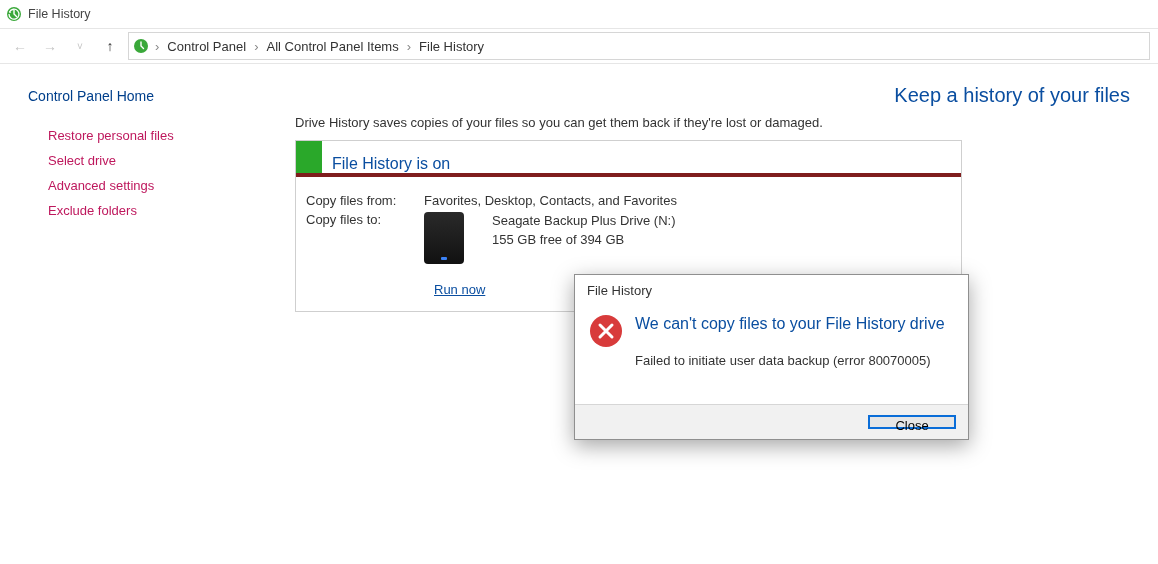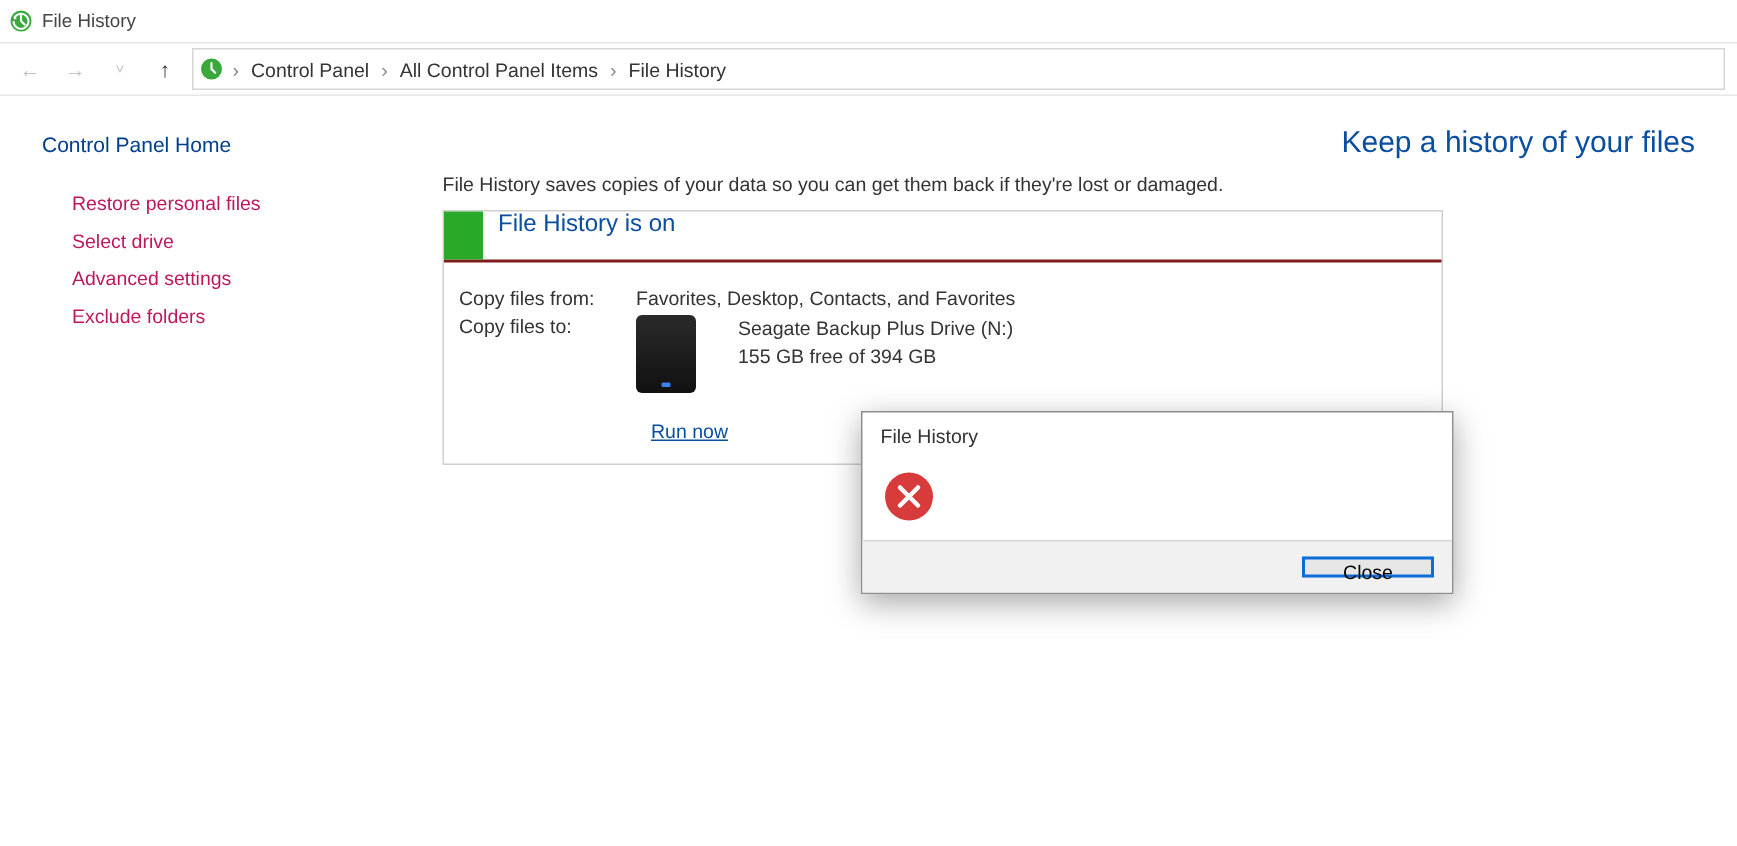"File History saves copies of" div.subtitle { text: File History saves copies of your data -> Drive History saves copies of your files }
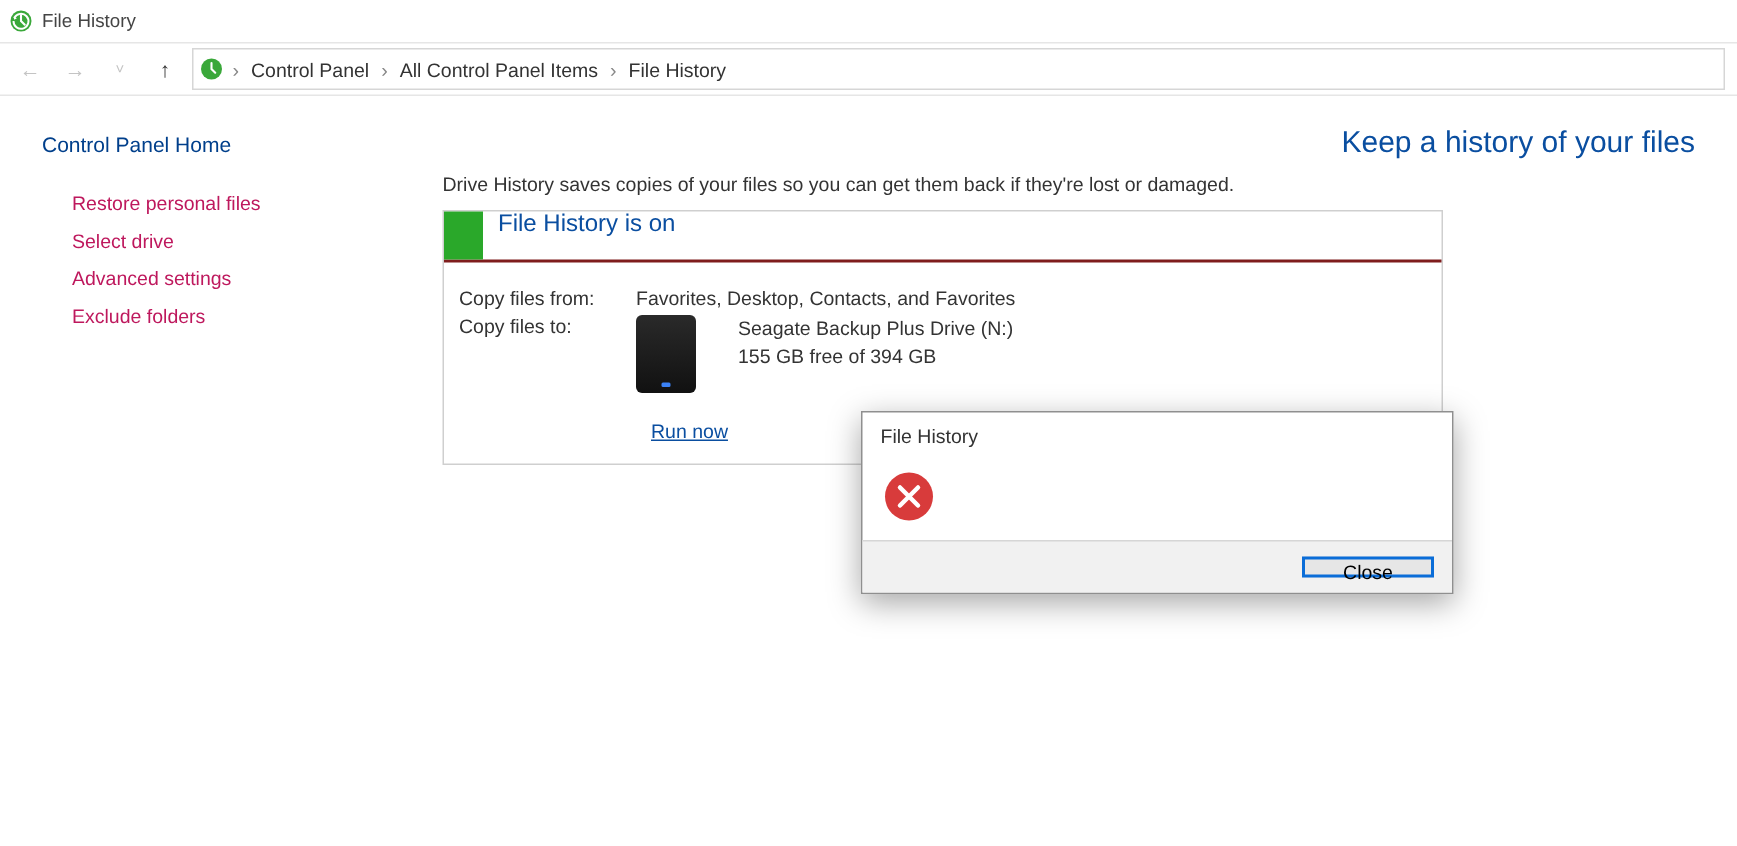"File History is on" .panel-header { align-items: flex-start -> flex-end; border-bottom: 2px solid #7f1d1d -> 4px solid #7f1d1d }
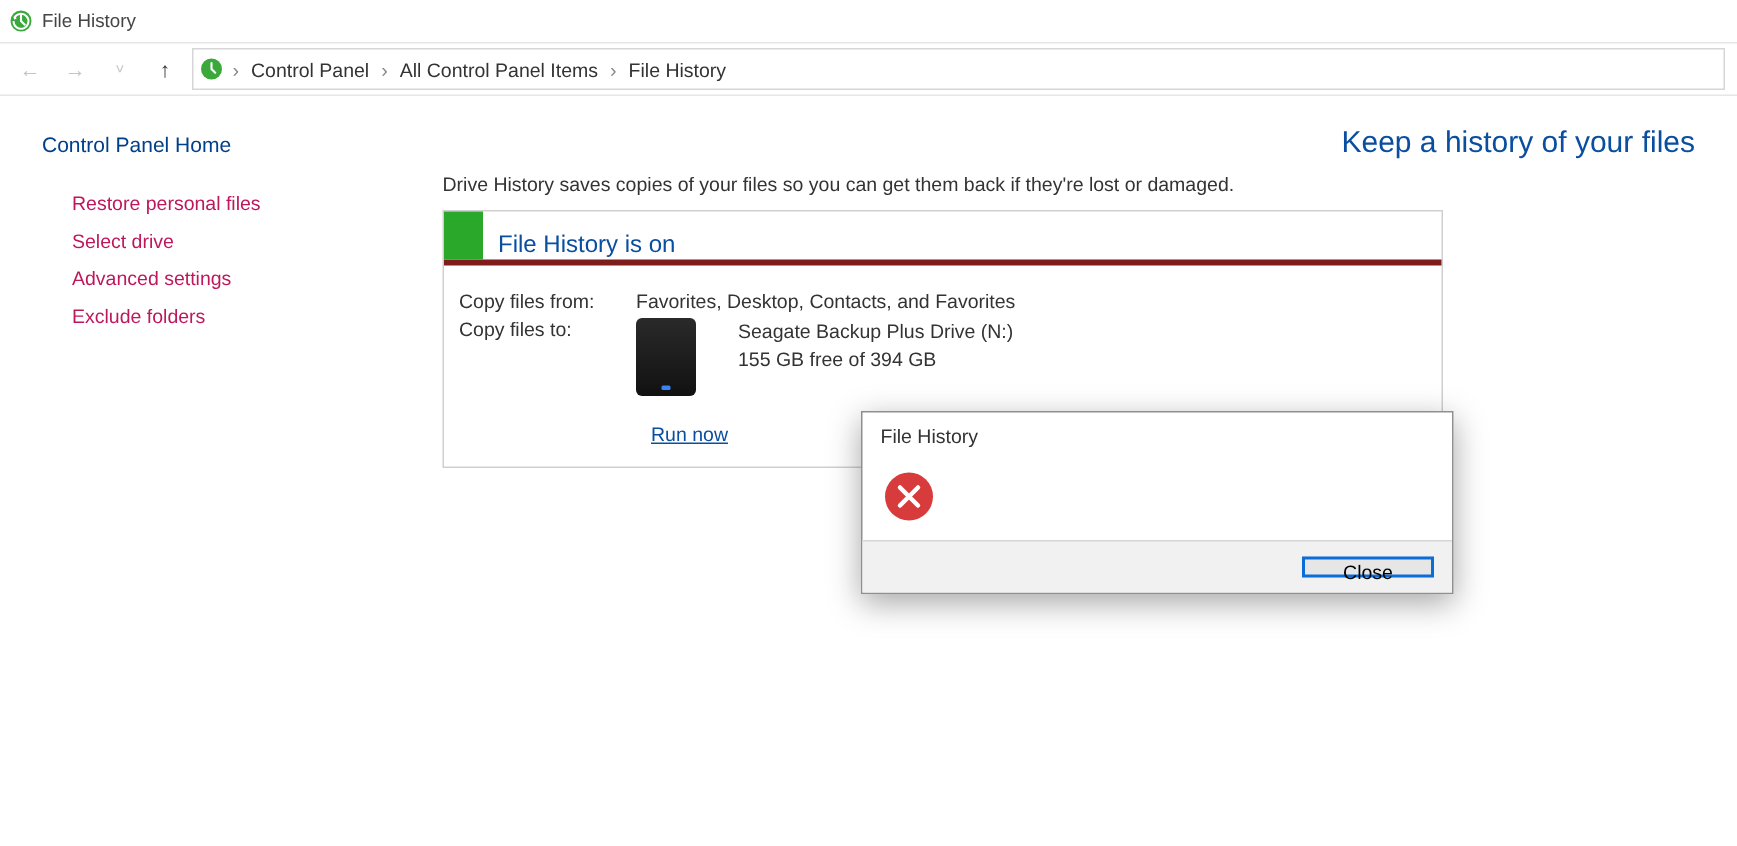"We can't copy files to" div.dlg-text { html: none -> <div> <h2>We can't copy files to your File History drive</h2> <div>Failed to initiate user data backup (error 80070005)</div> </div> }
